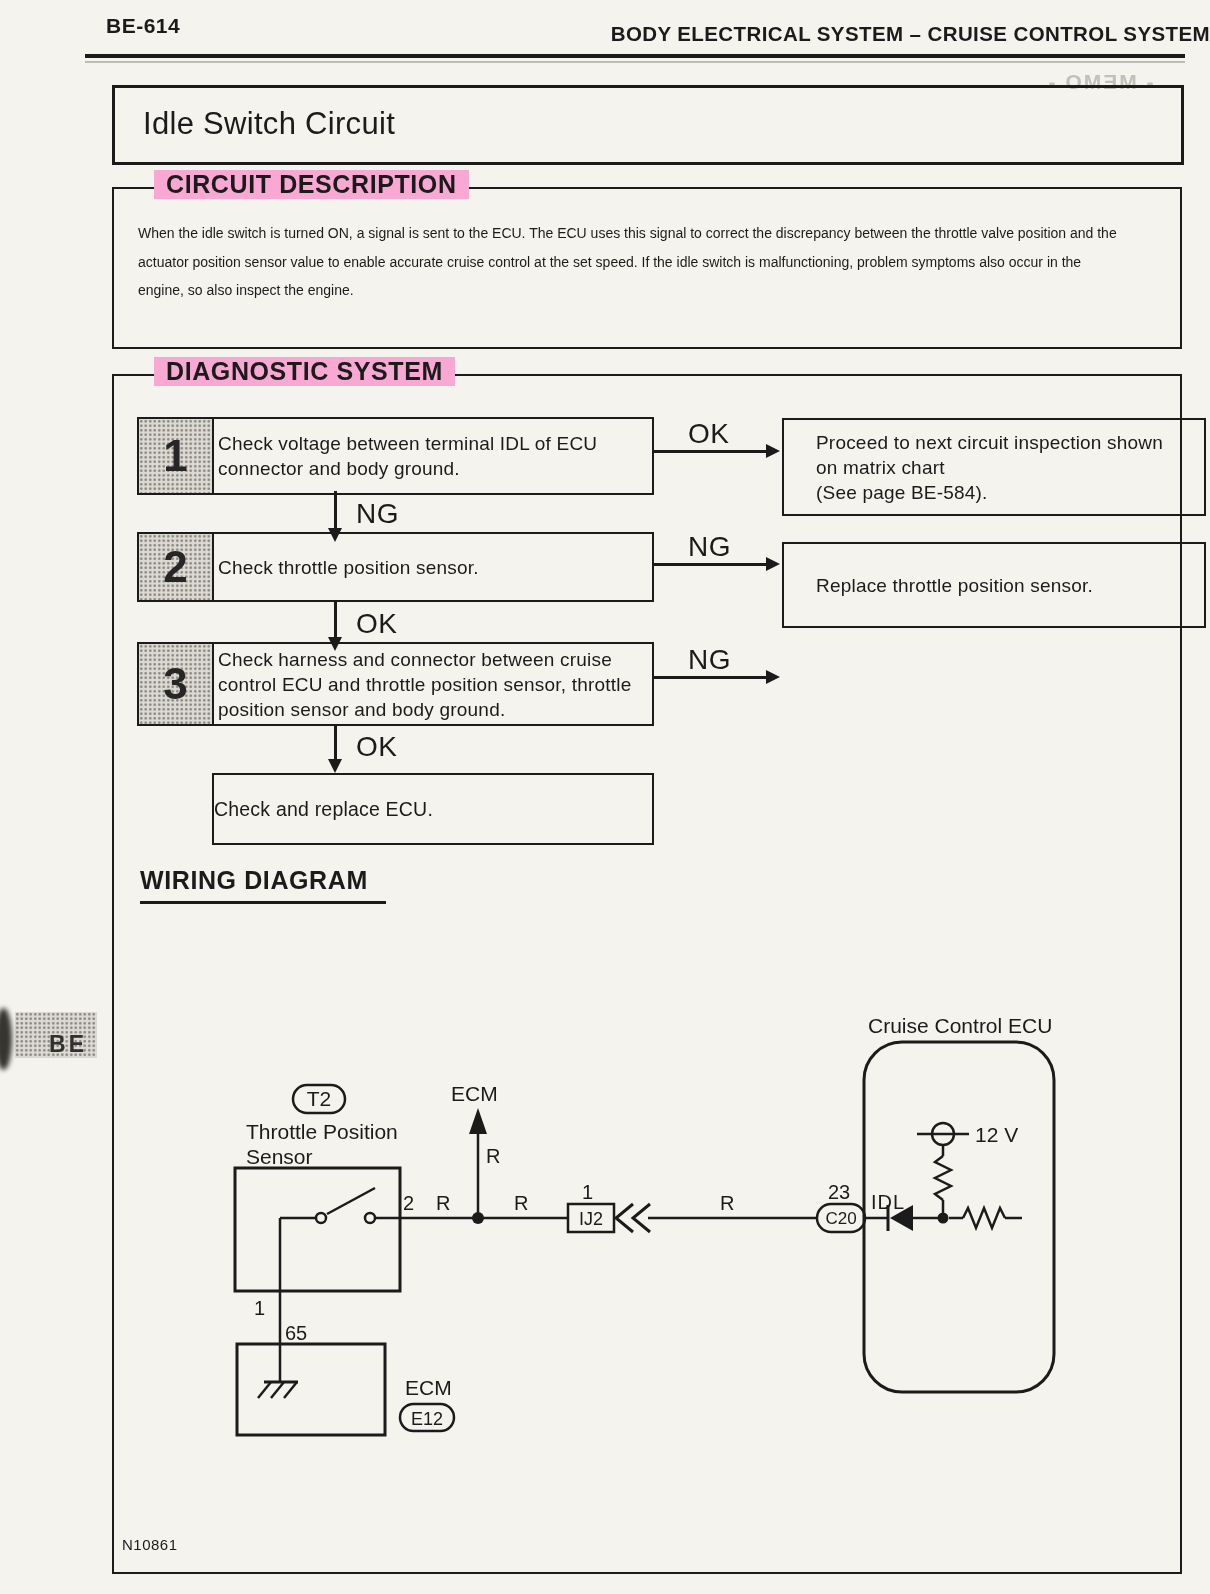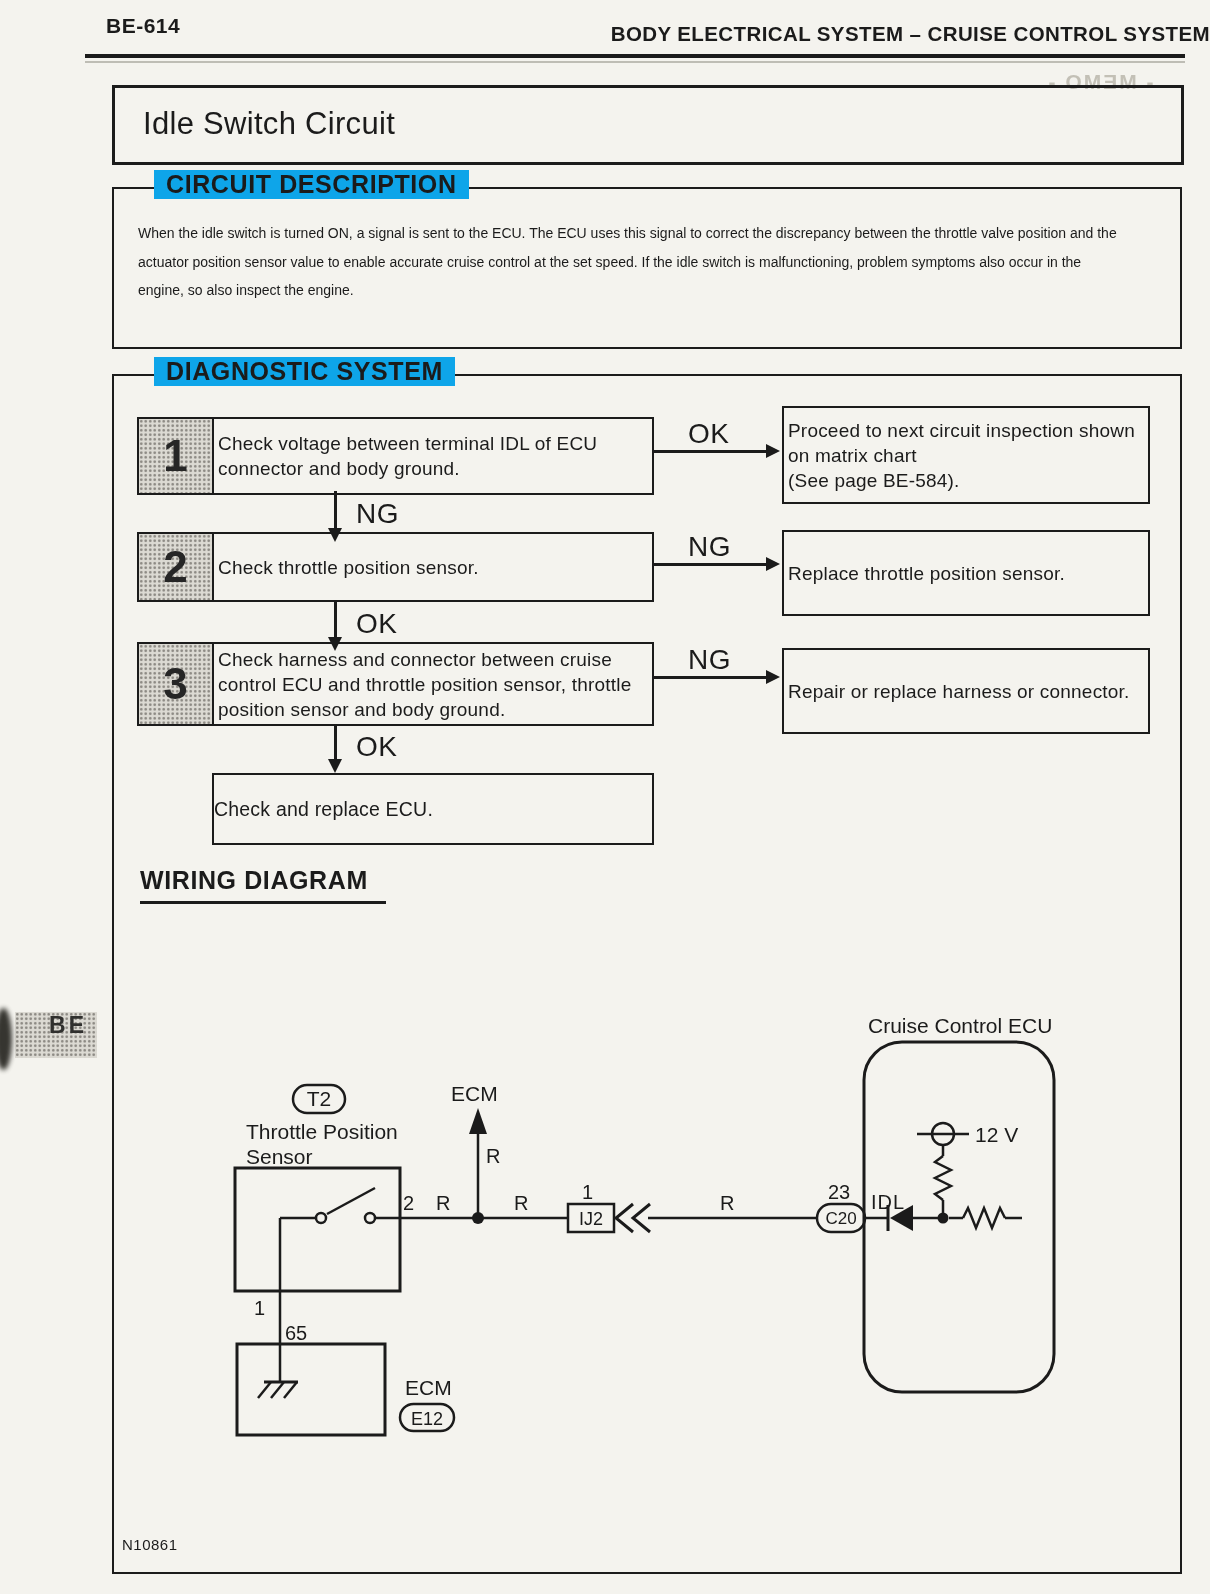"CIRCUIT DESCRIPTION" .sec-head { background: #0ea5e9 -> #f9a8d4 }
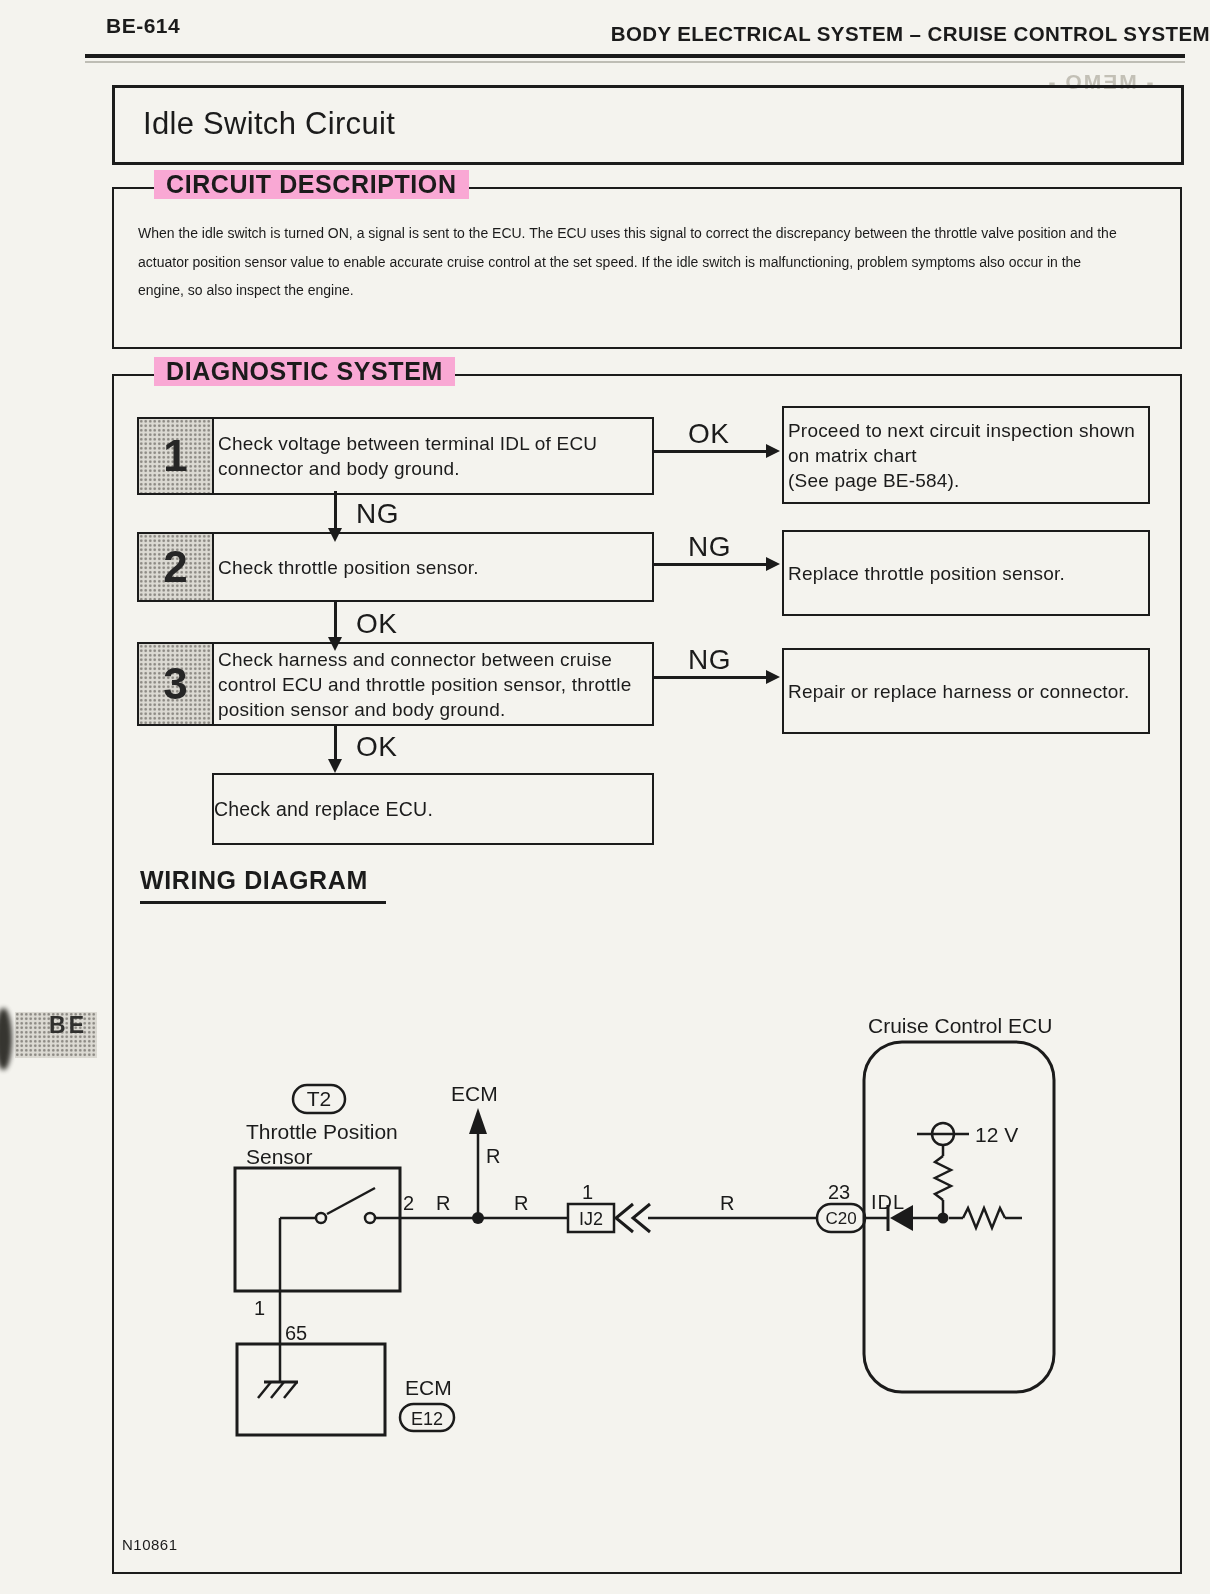"Proceed to next circuit inspection" .result { margin-top: none -> 12px; padding: 8px 4px -> 8px 32px }
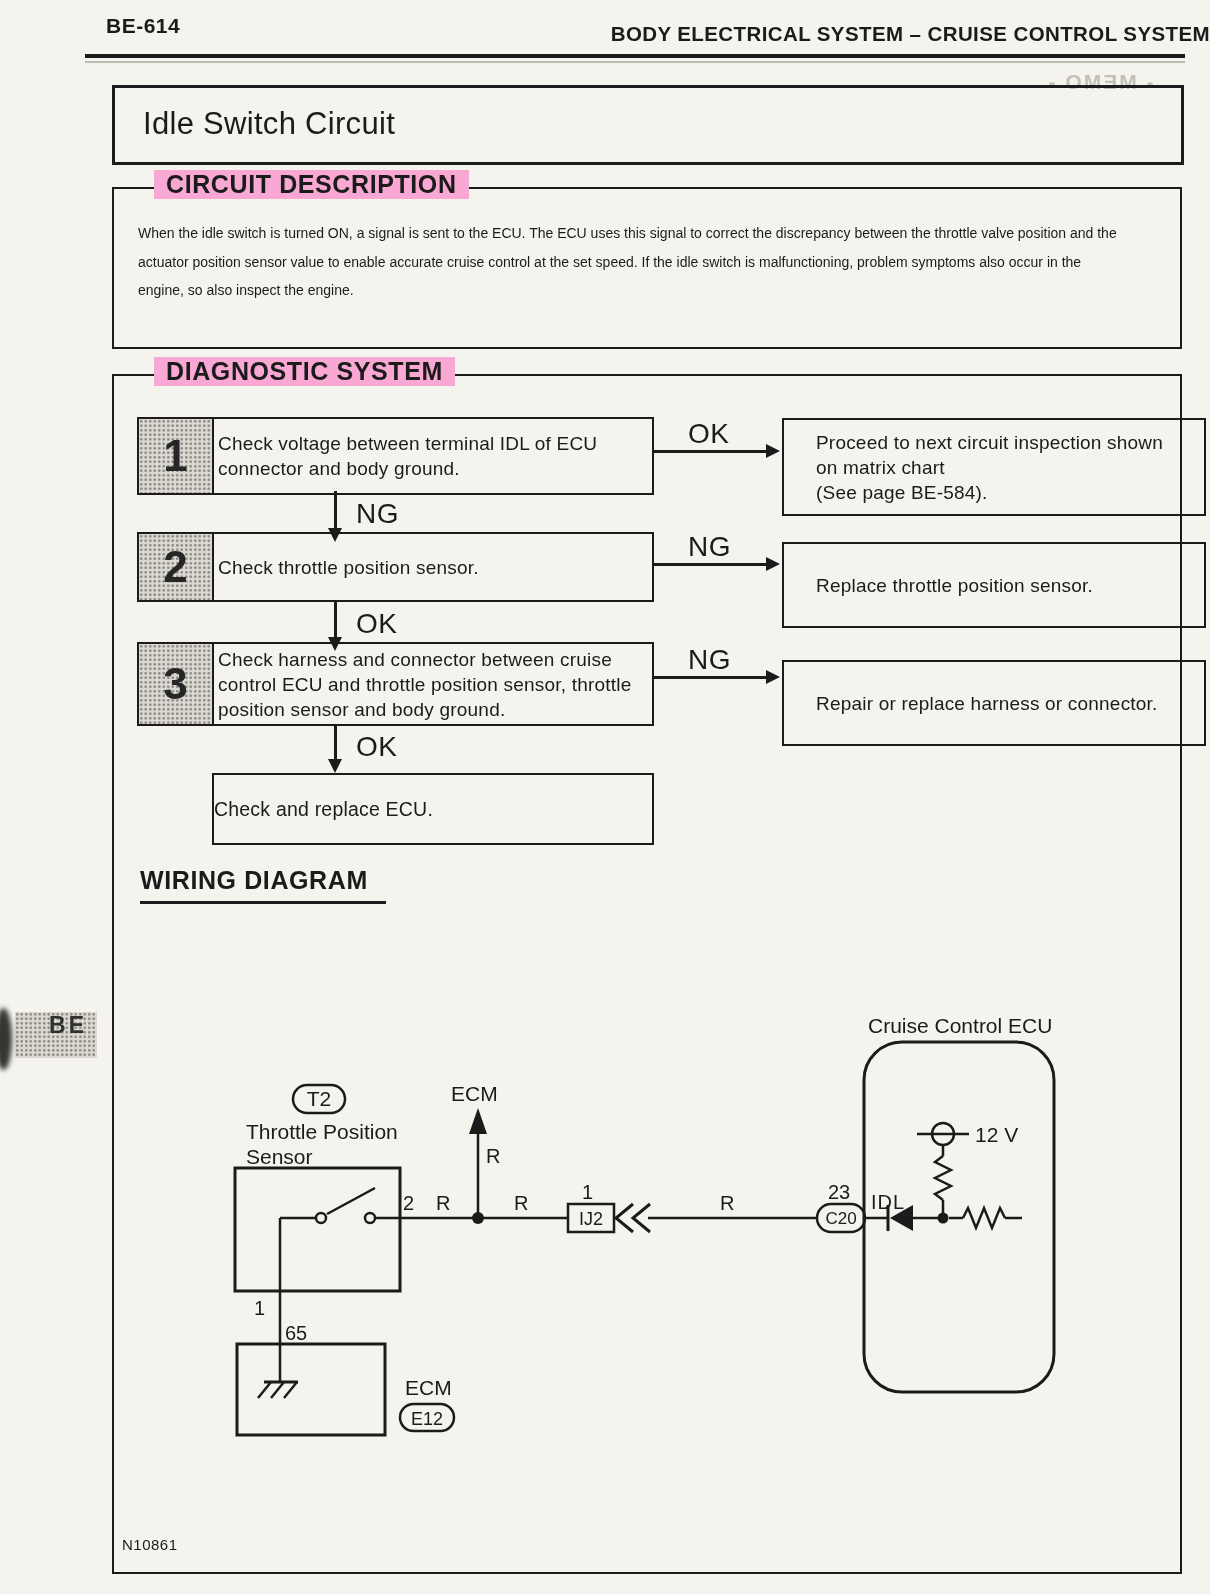"Repair or replace harness or" div.result { html: <div>Repair or replace harness or connector.</div> -> none }
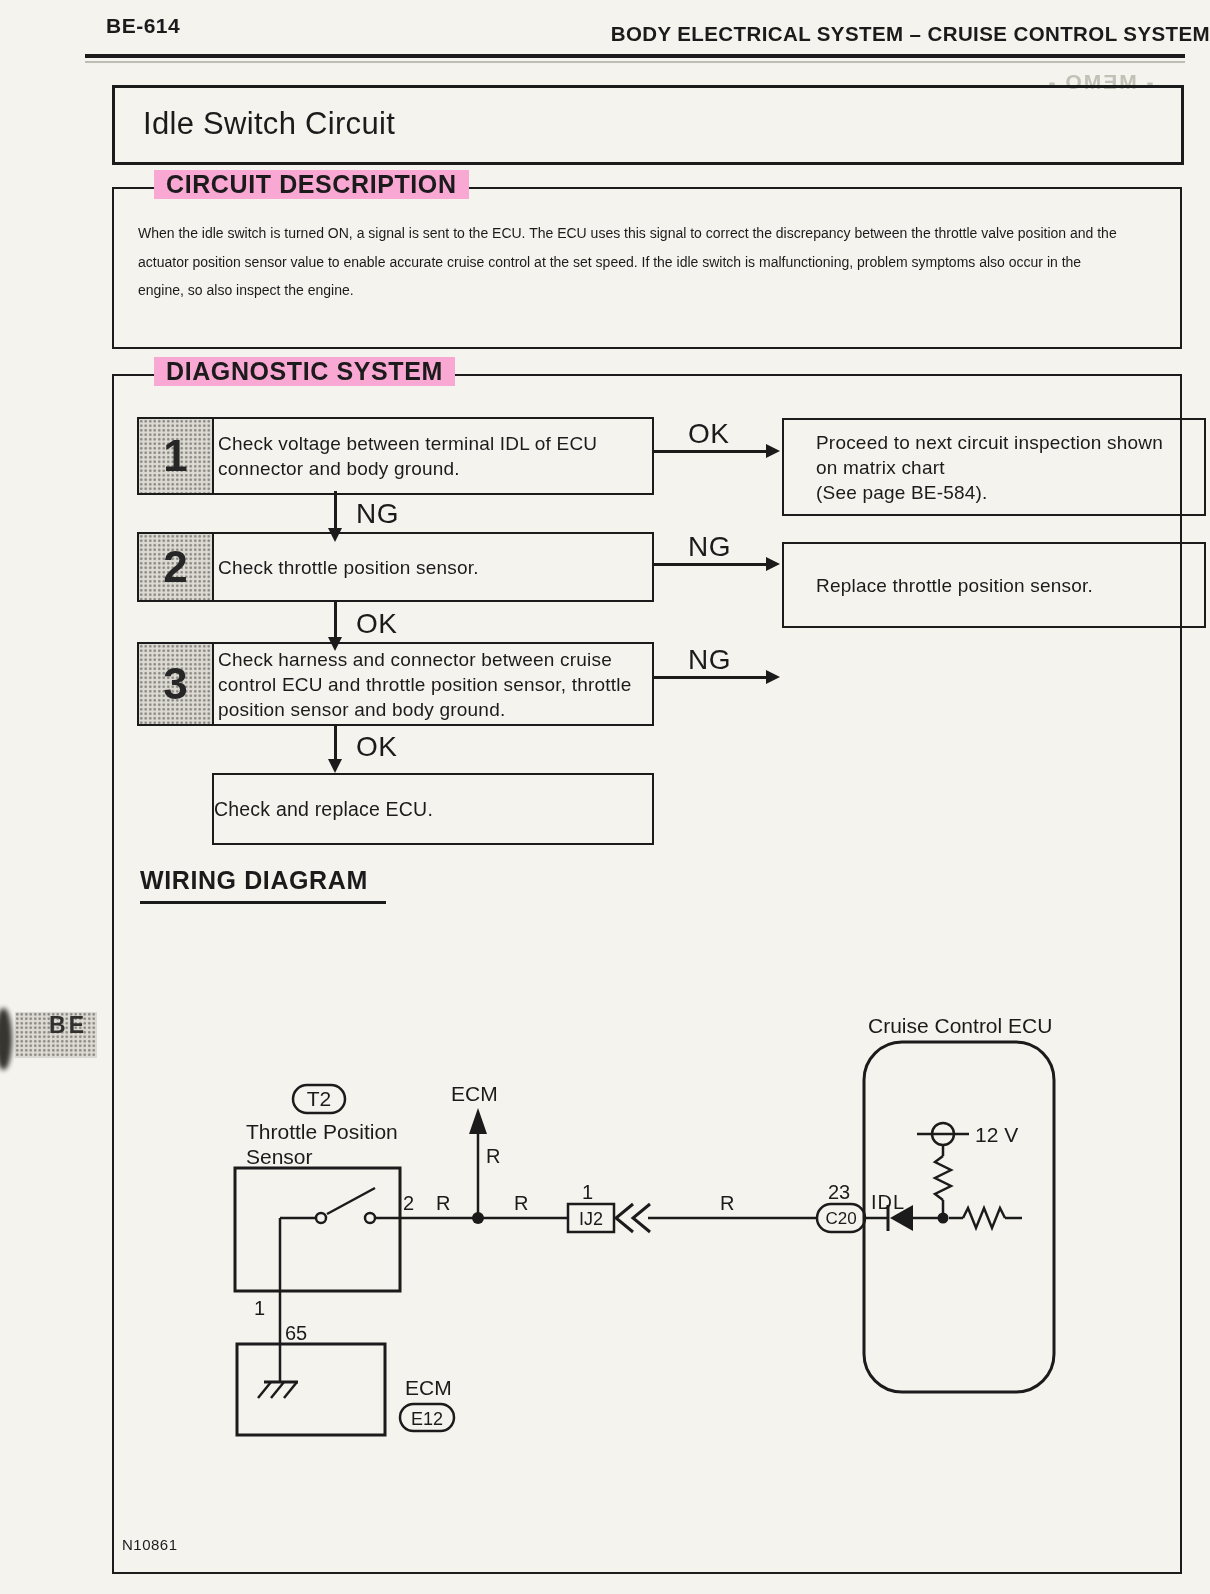"BE" .be-tab { align-items: flex-start -> flex-end }
